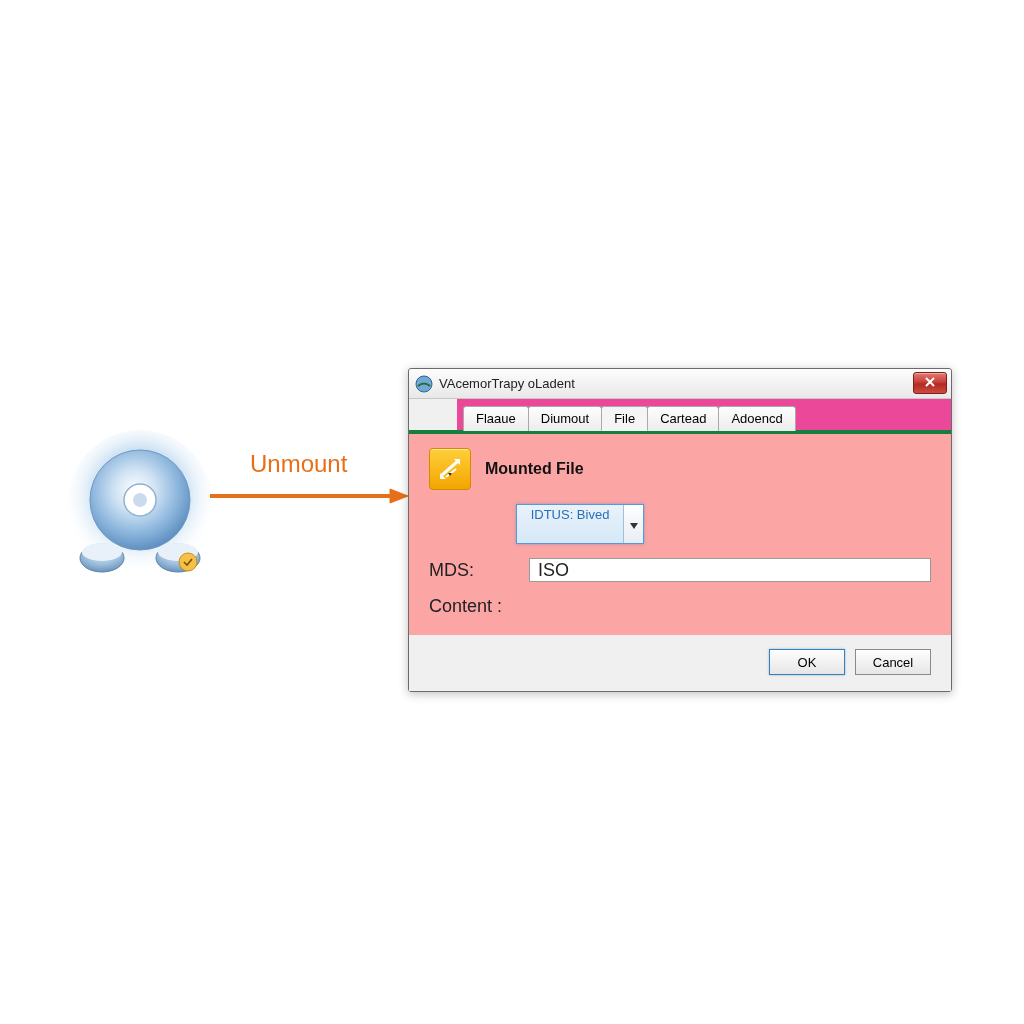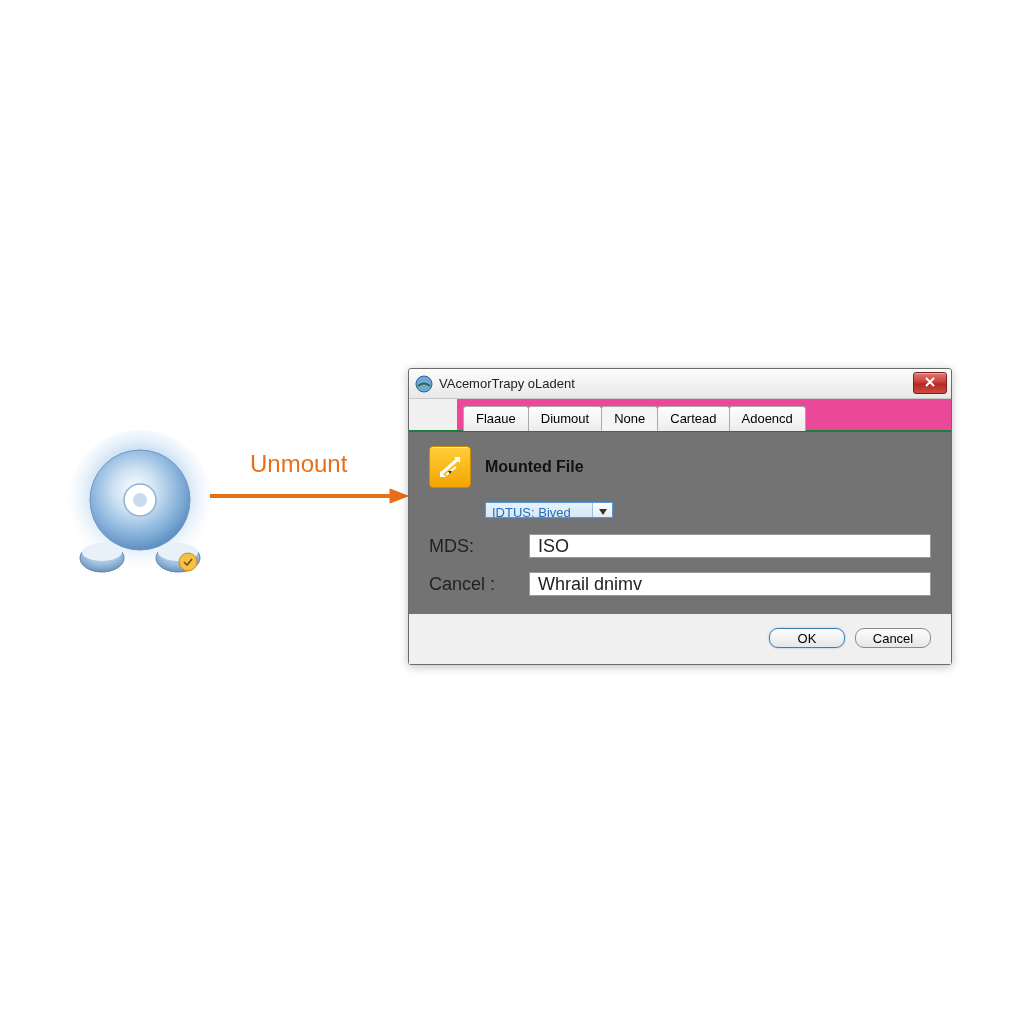"None" div.tab { text: None -> File }
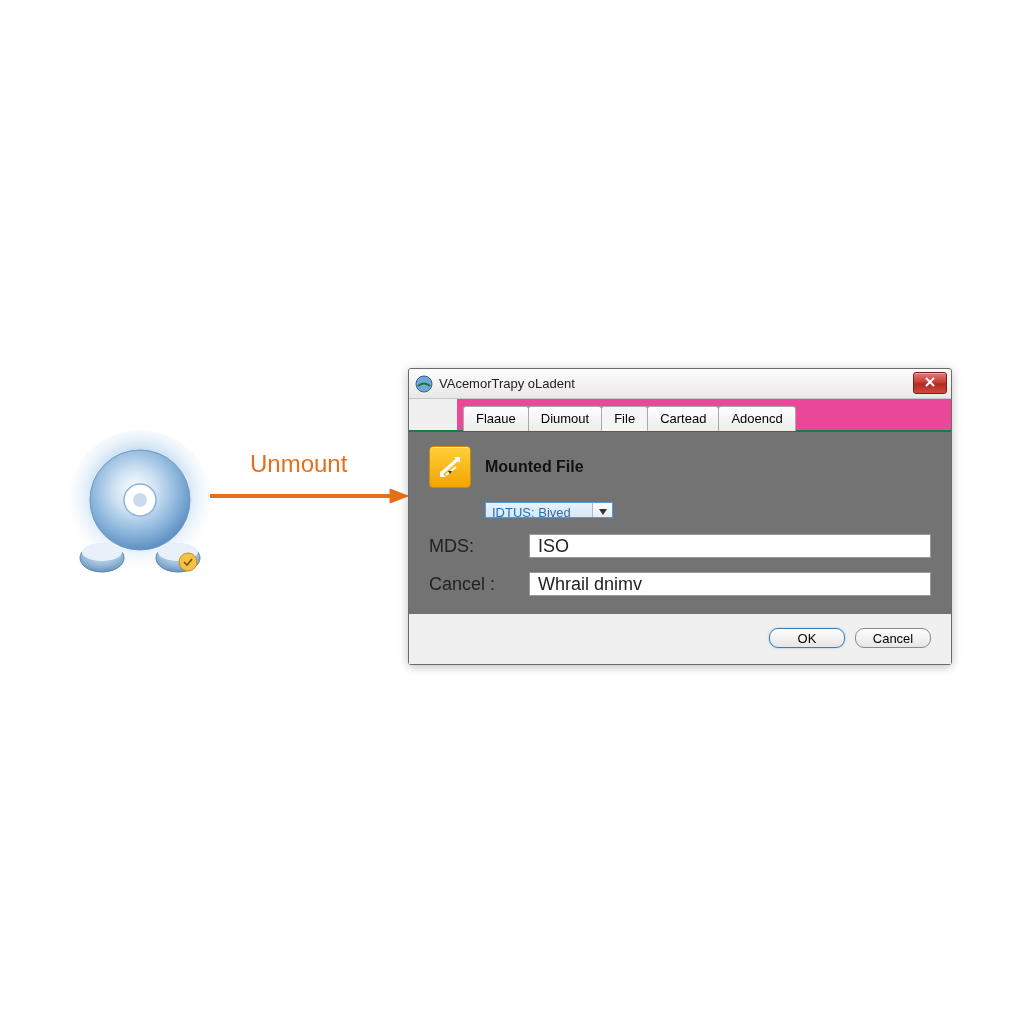"Mounted File" .tab-body { background: #737373 -> #fca5a5; border-top: 2px solid #15803d -> 4px solid #15803d }
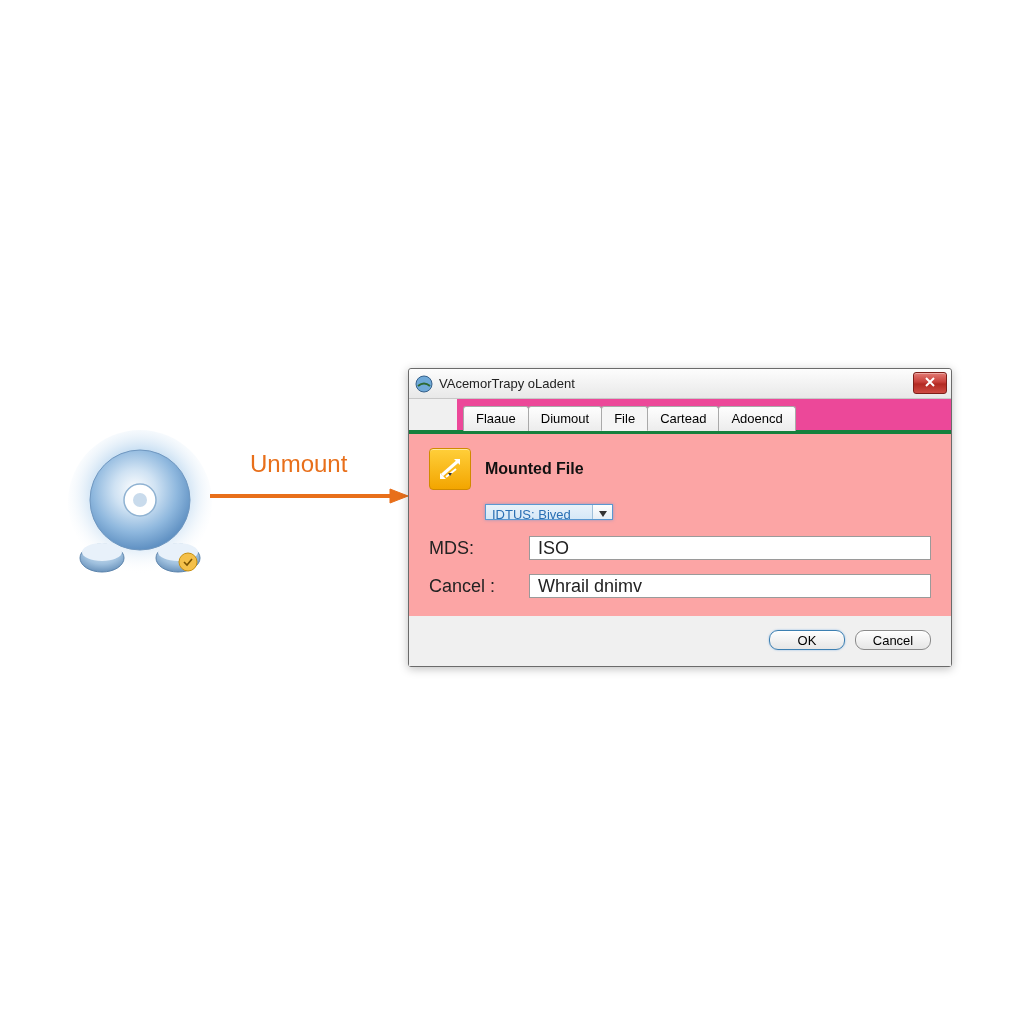"IDTUS: Bived" .dropdown { height: 16px -> 40px; margin-left: 56px -> 87px; text-align: none -> center }
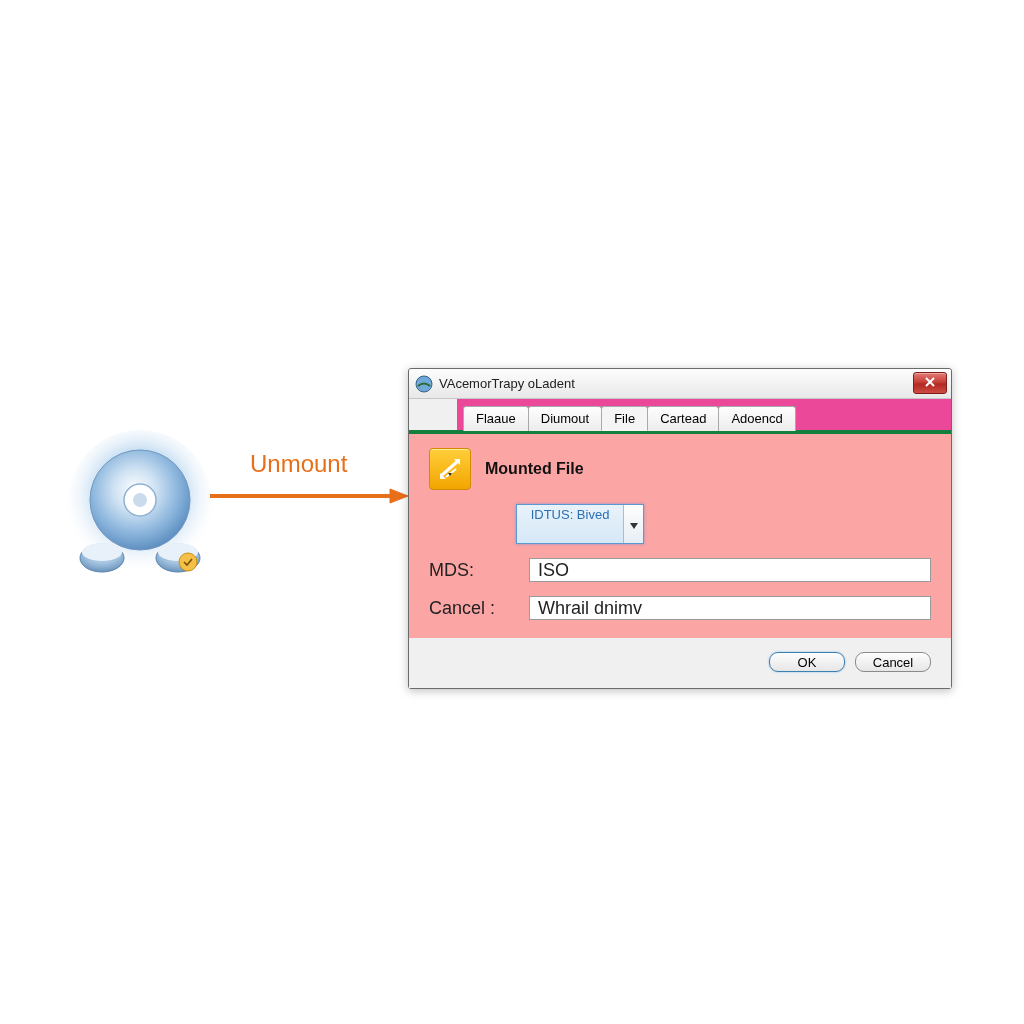"Cancel :" div.form-label { text: Cancel -> Content }
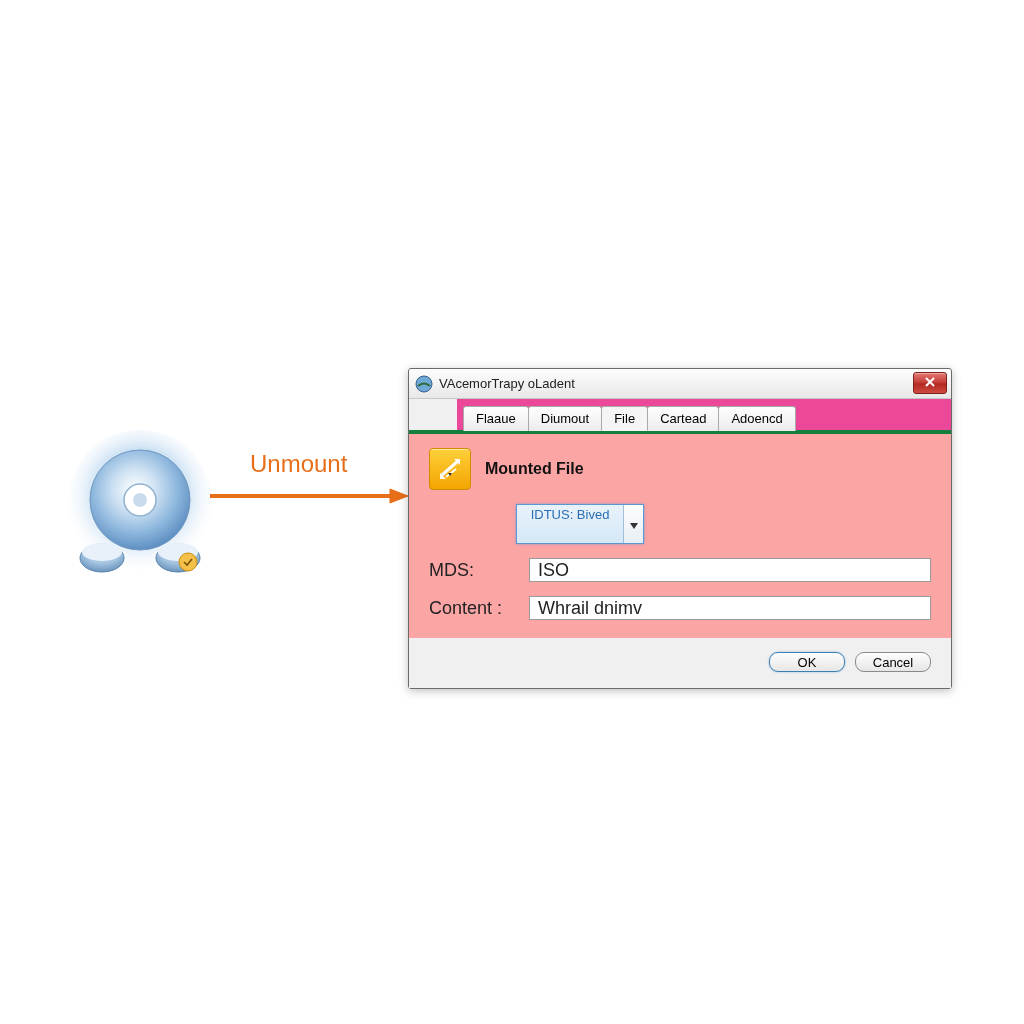"Whrail dnimv" input.form-input { html: <input> -> none }
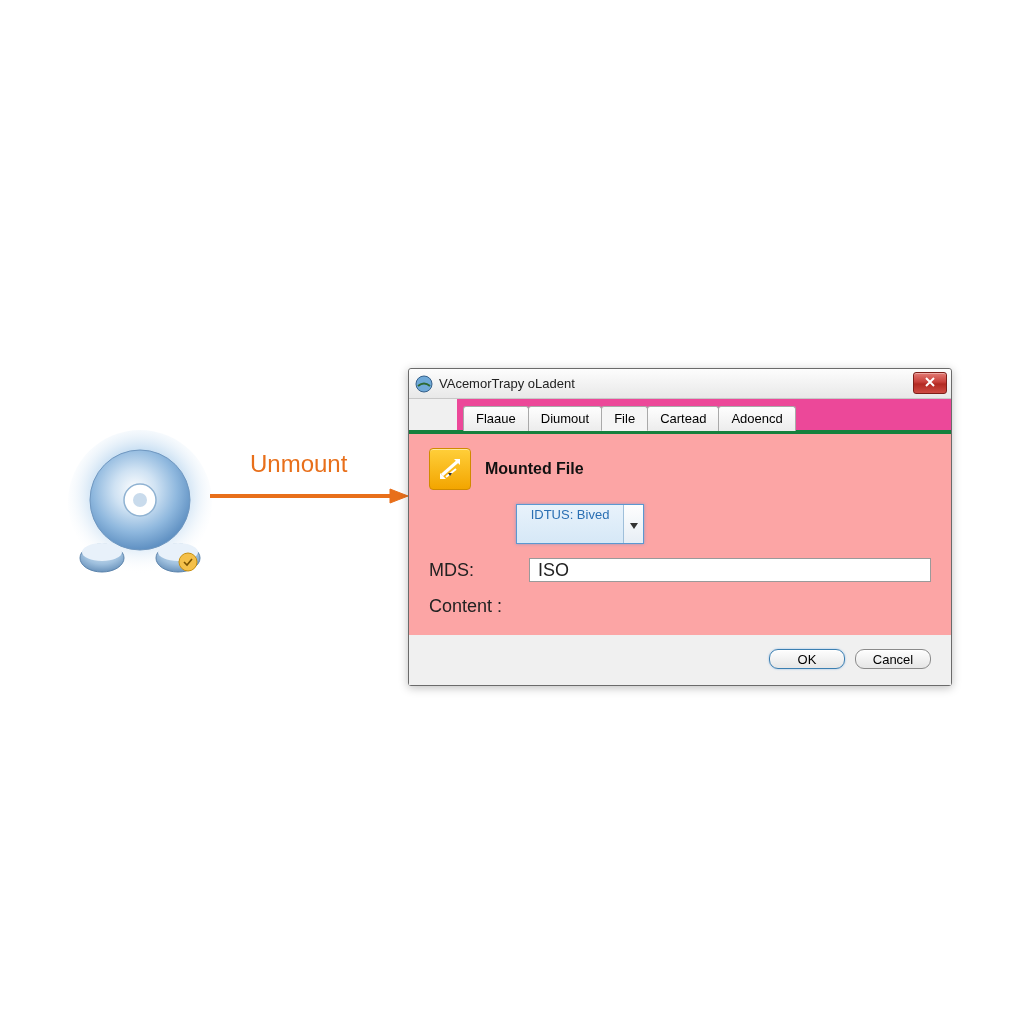"OK" .btn { border-radius: 9px -> 0; height: 20px -> 26px }
